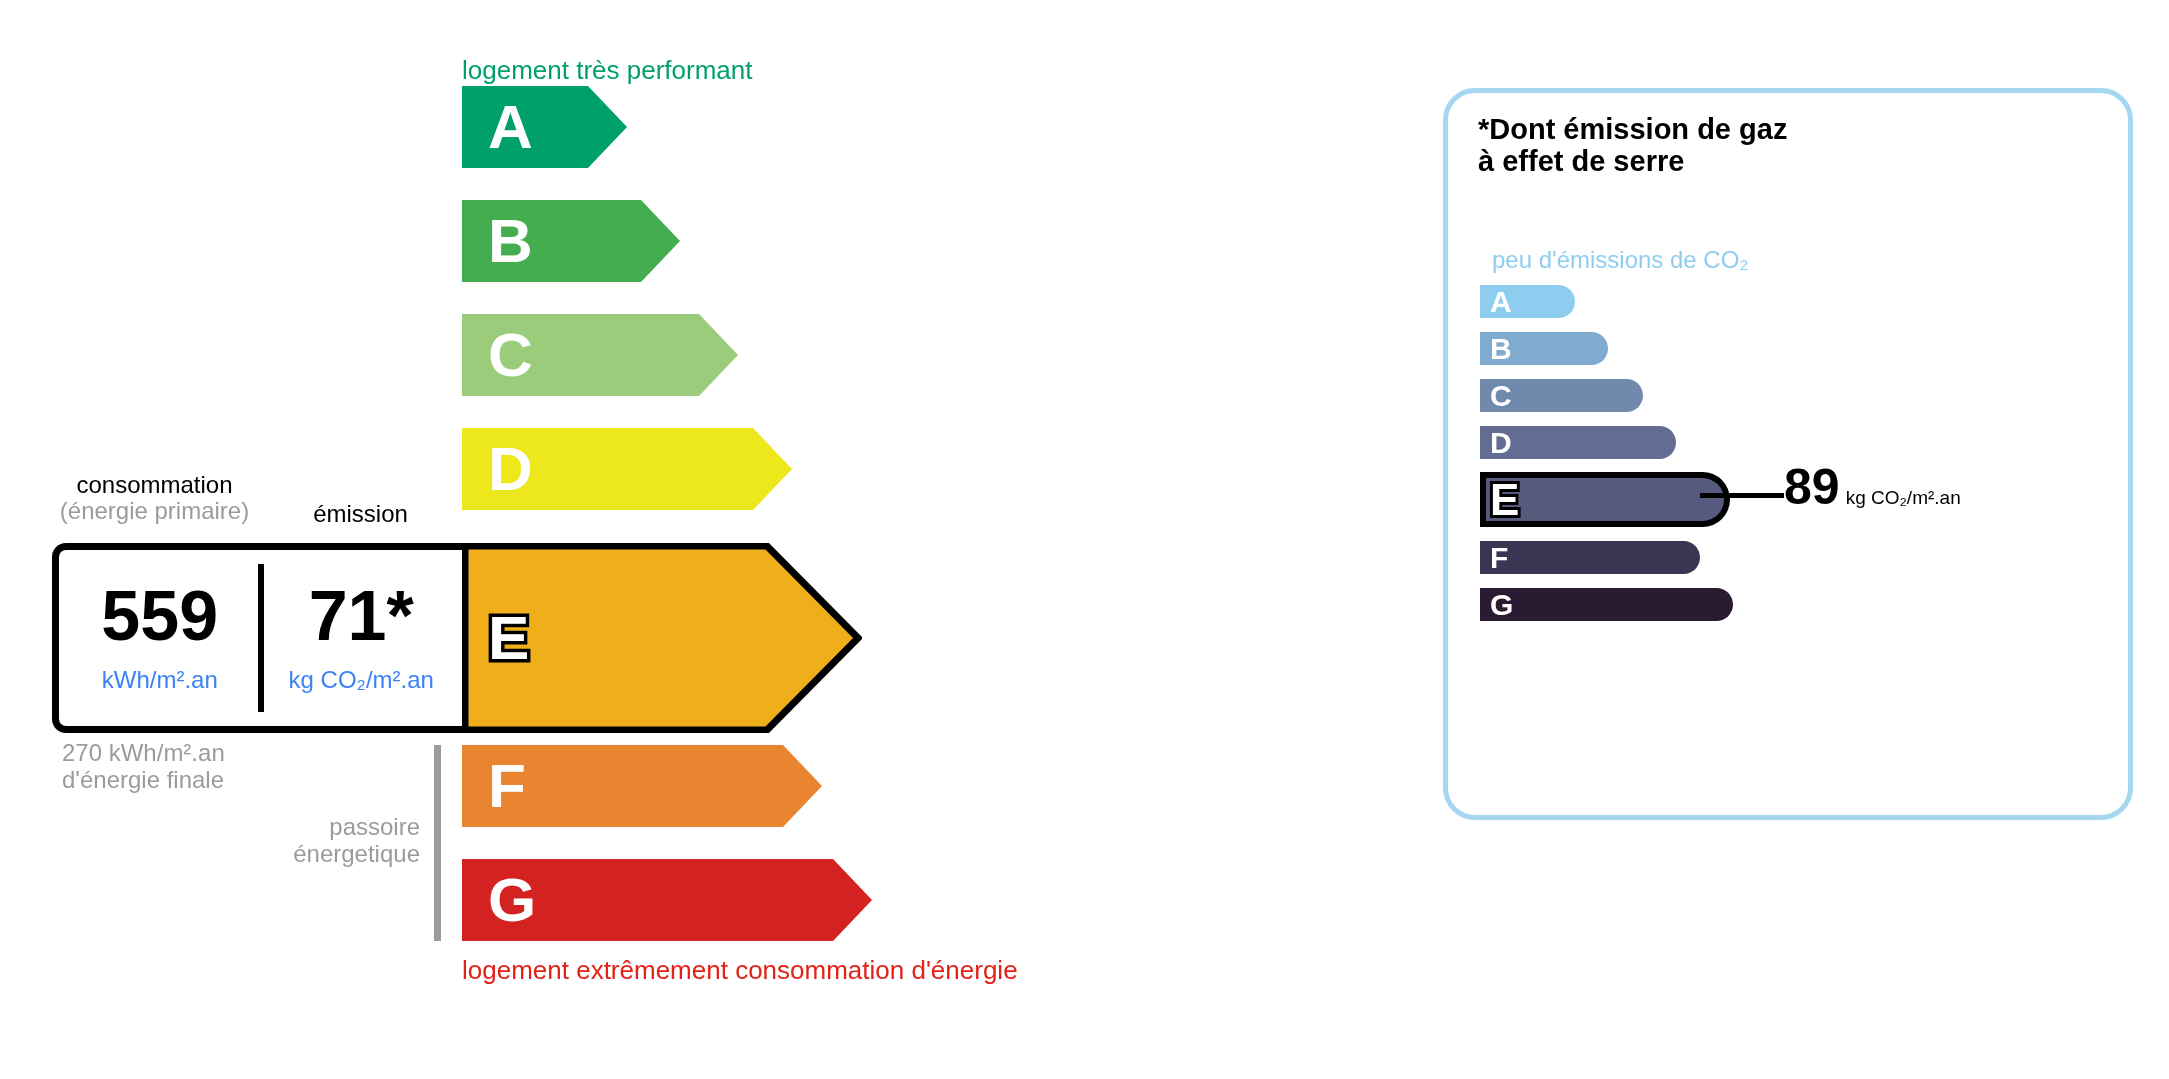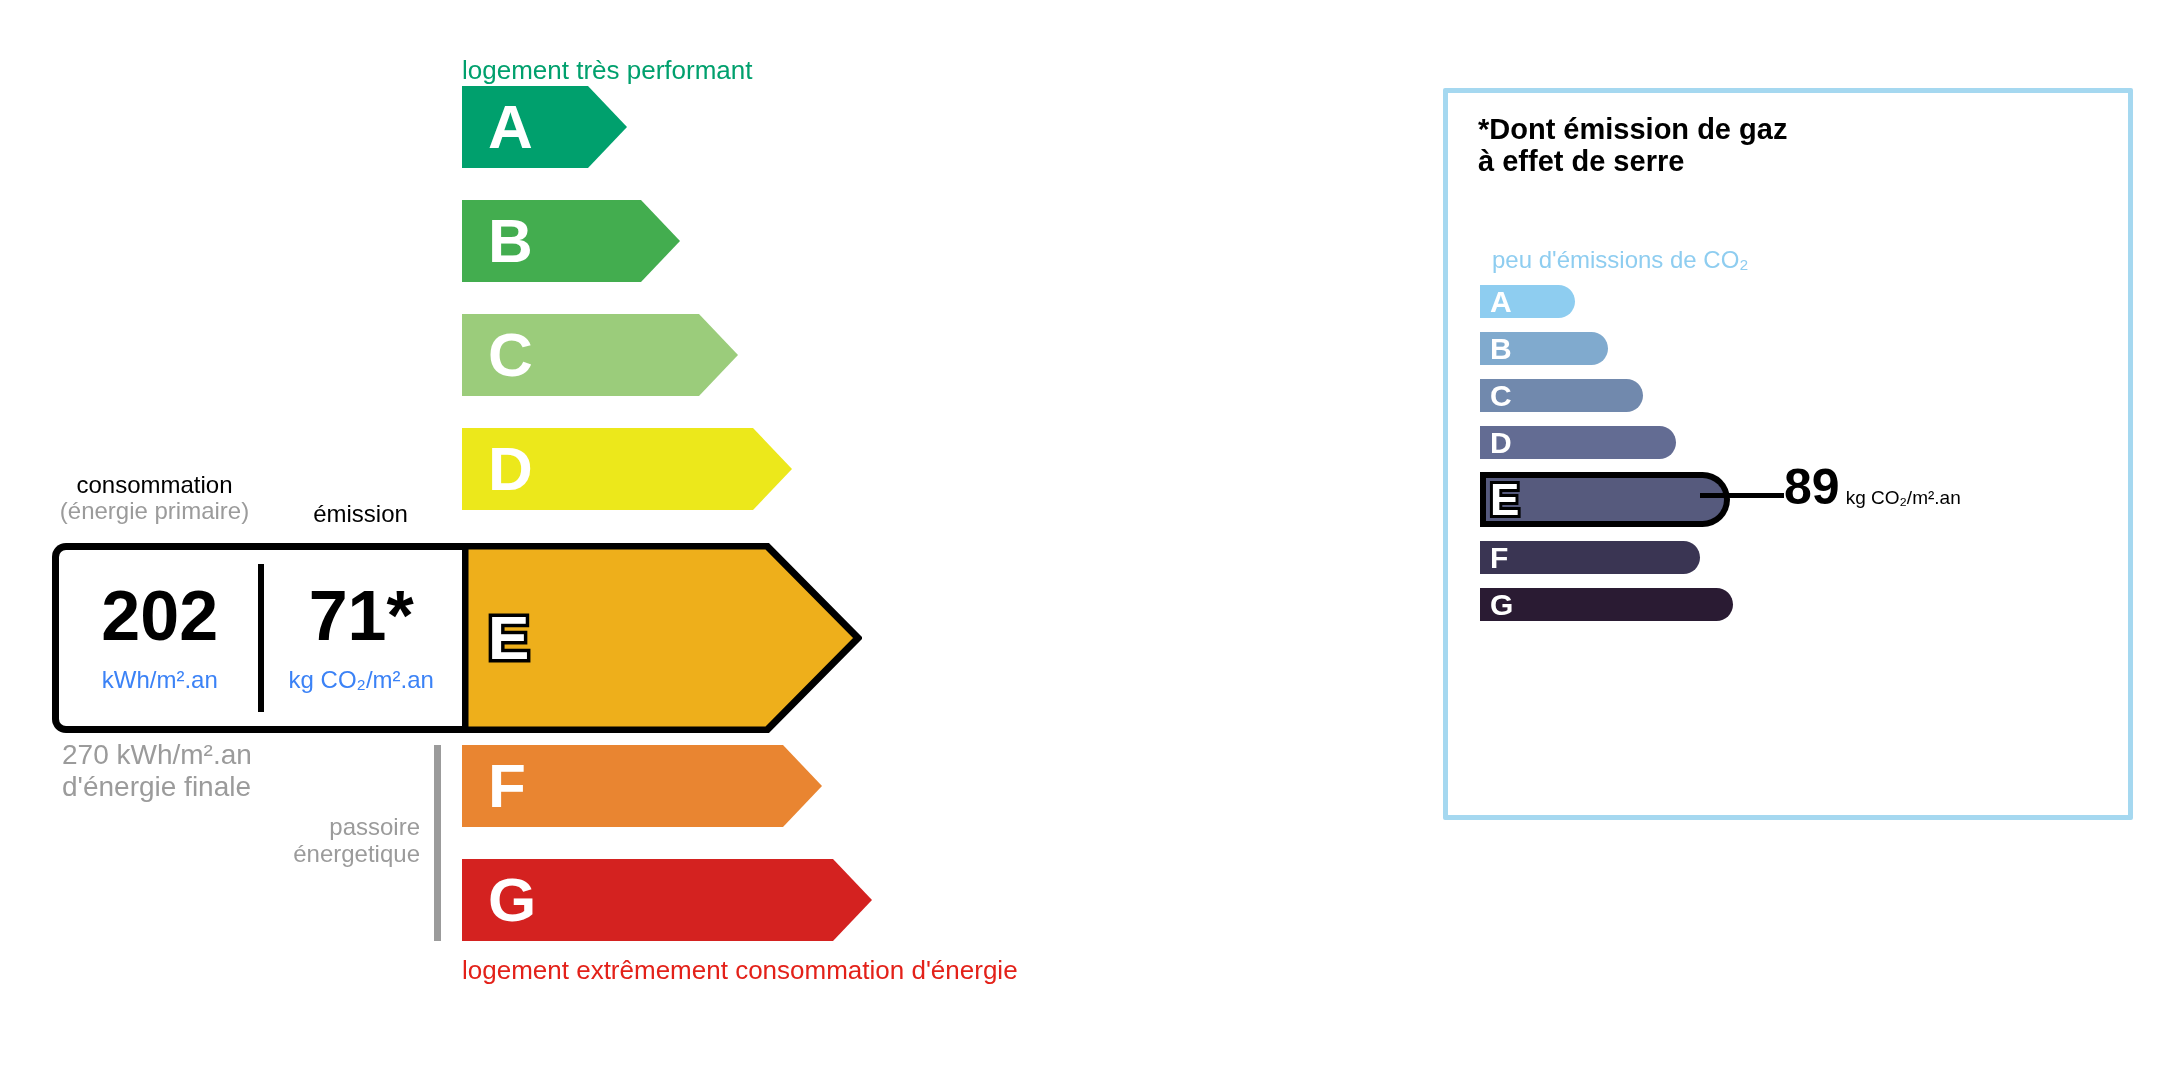"*Dont émission de gaz" #ghg-panel { border-radius: 2px -> 32px }
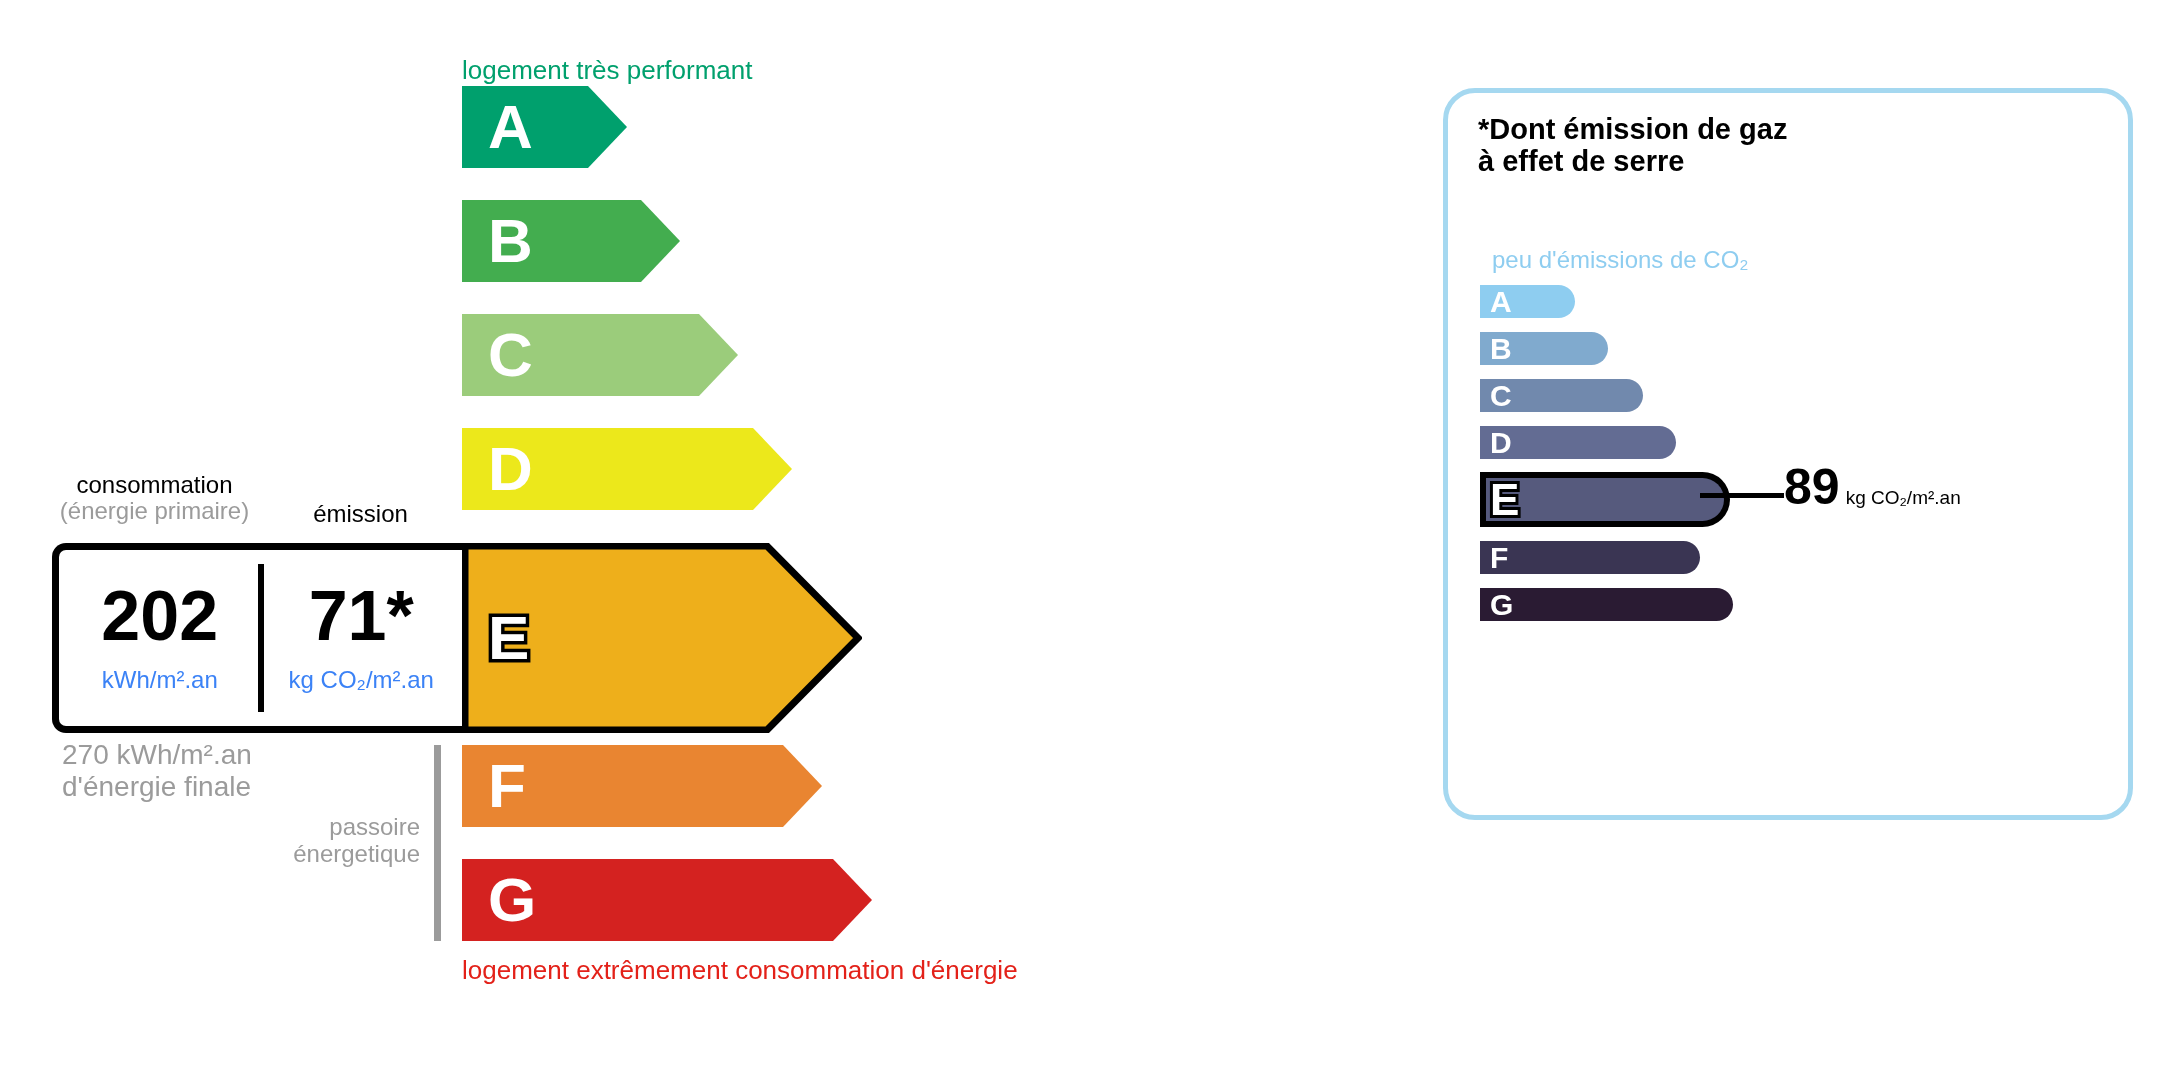"202" div.value-number { text: 202 -> 559 }
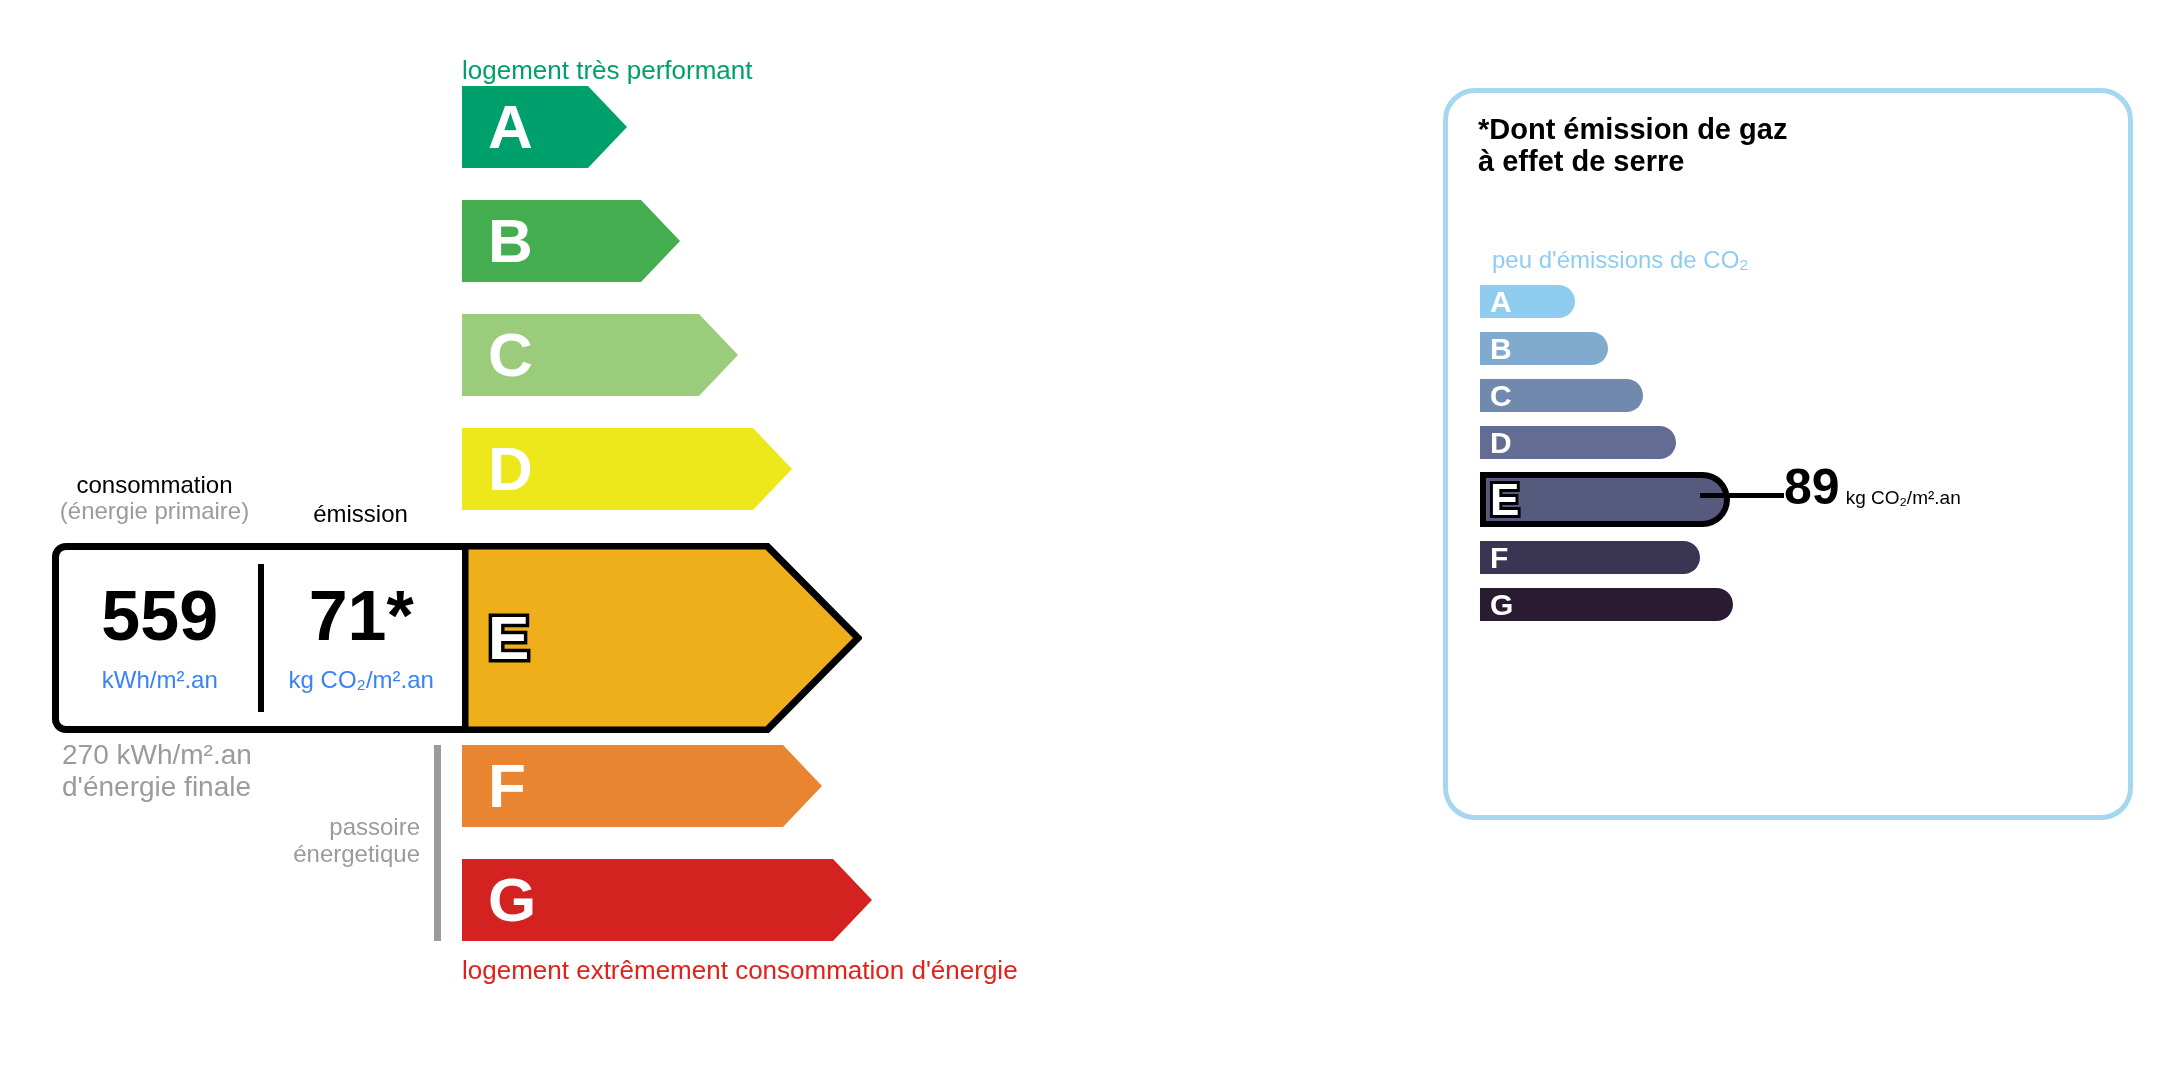"270 kWh/m².an" #label-final { font-size: 28px -> 24px }
